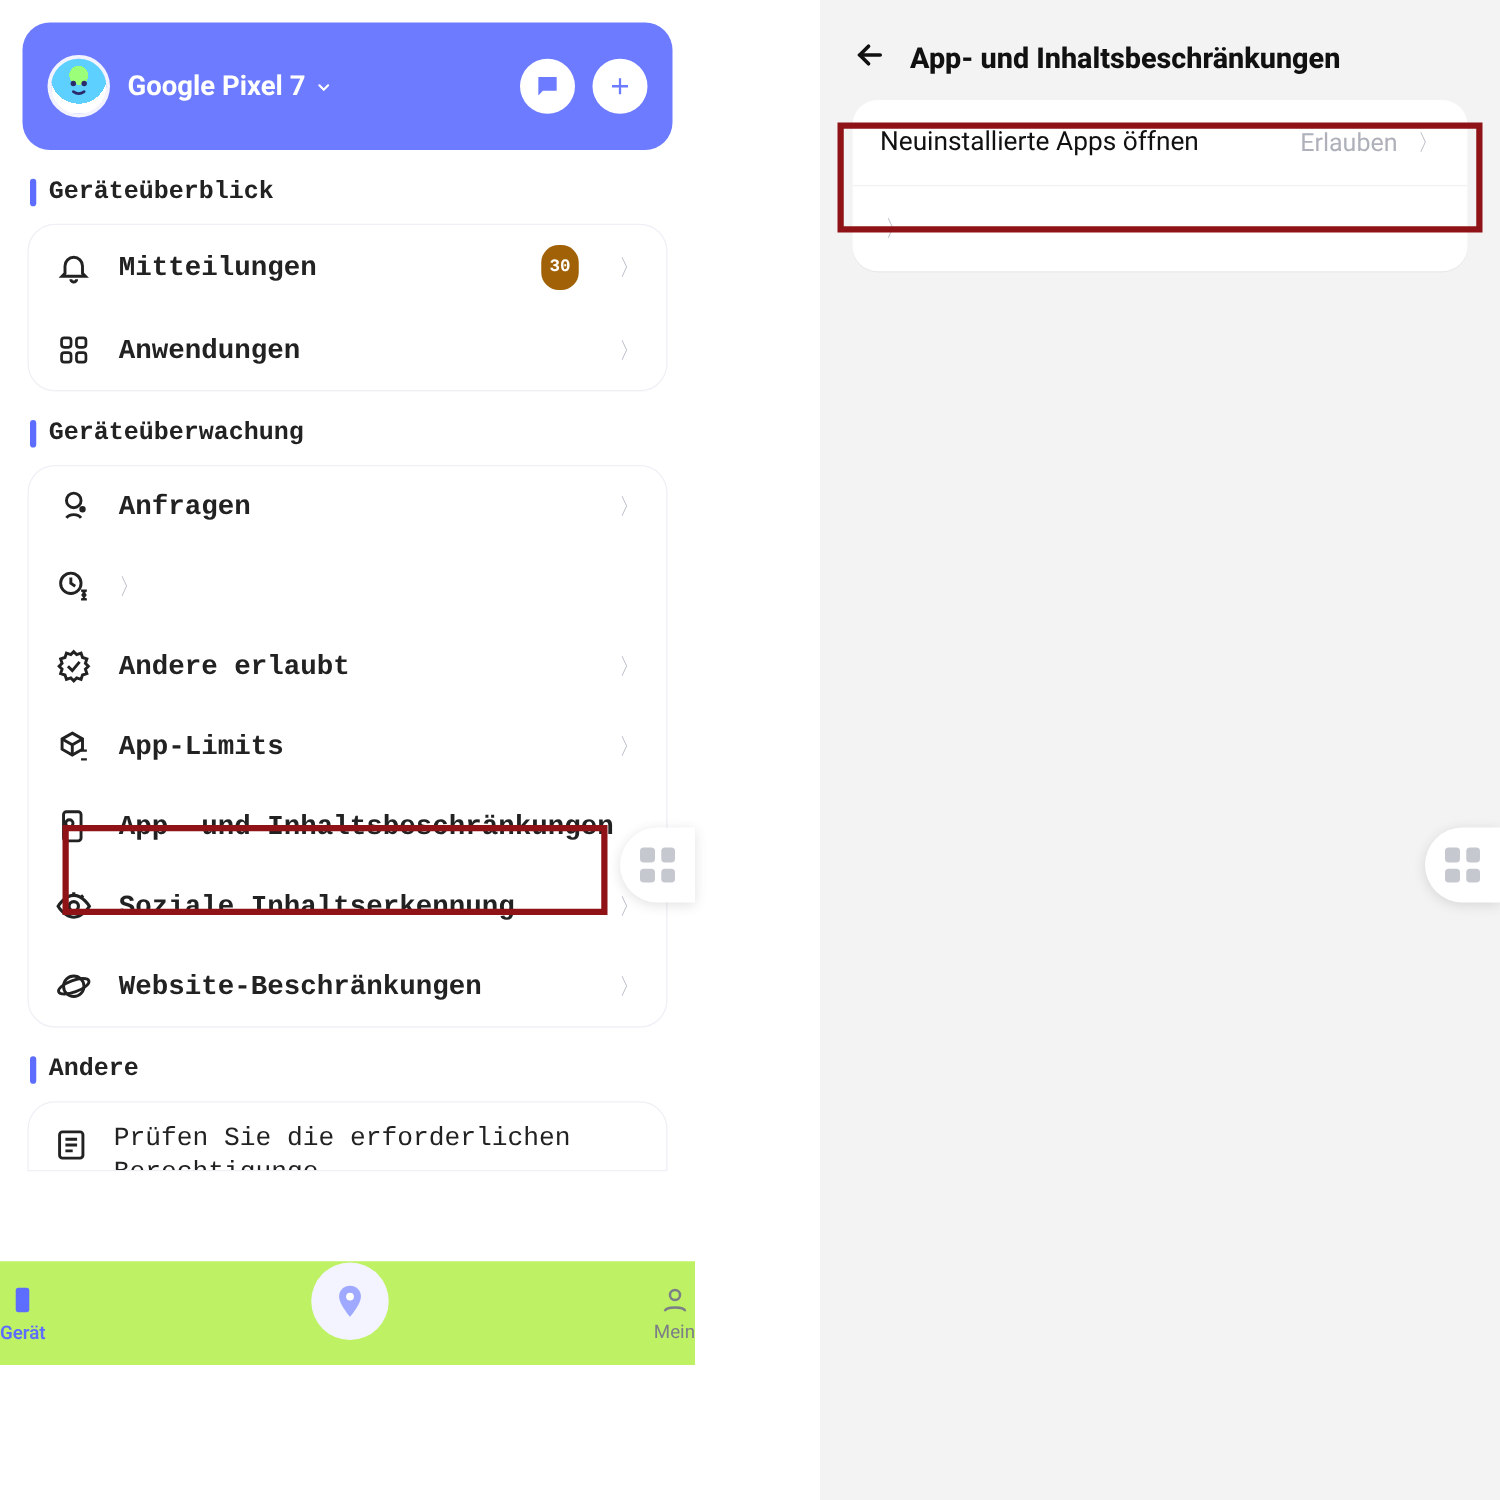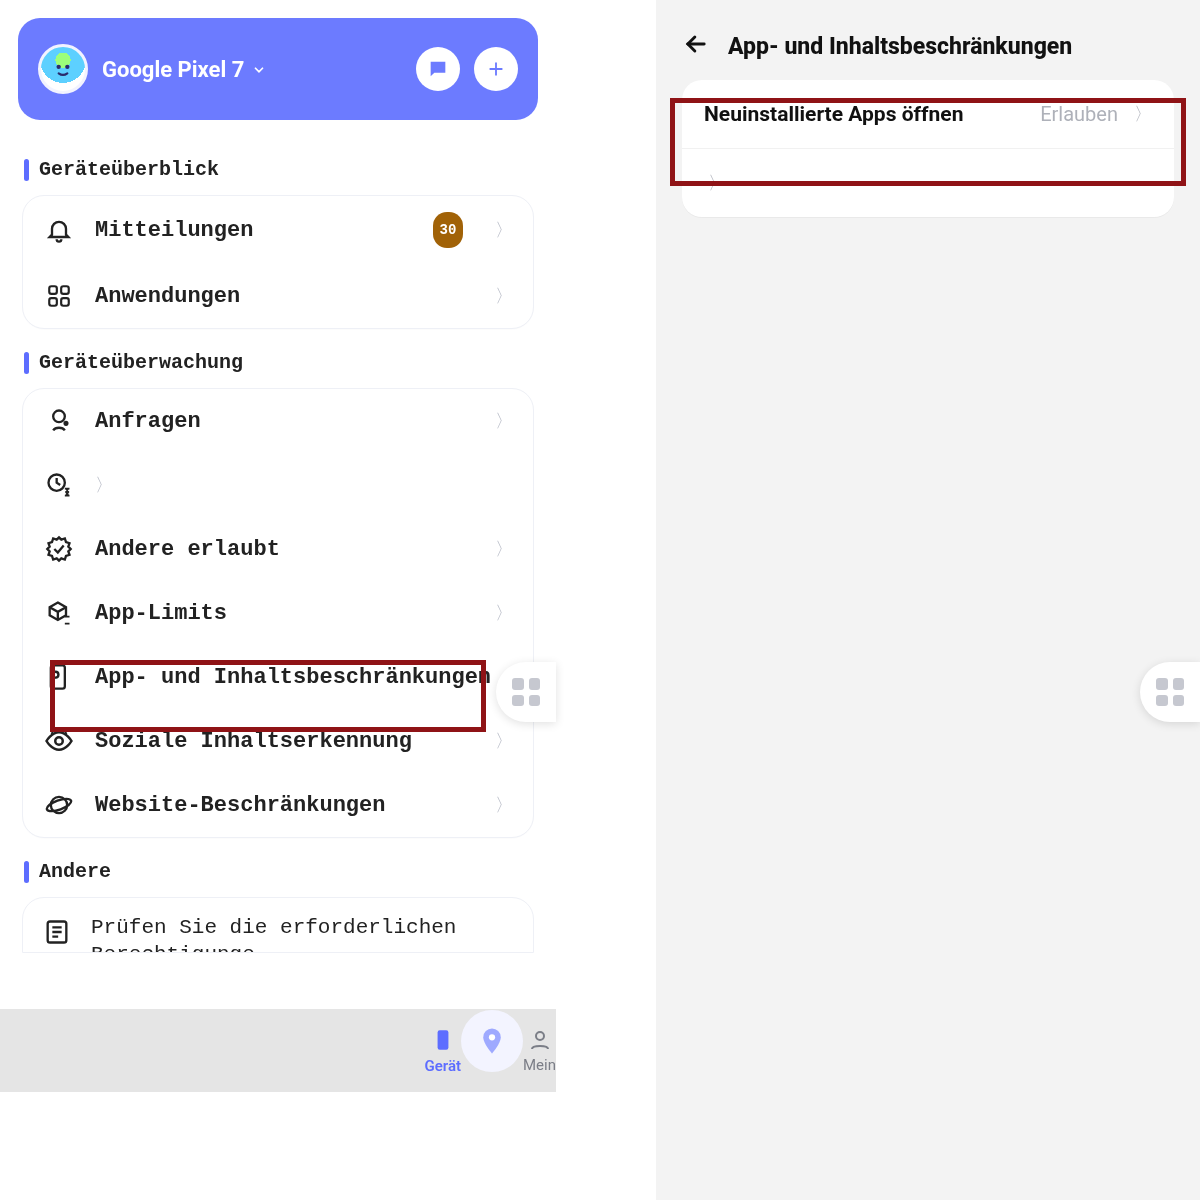"Google Pixel 7" .left-header { margin: 18px 18px 16px 18px -> 18px 18px 0 18px }
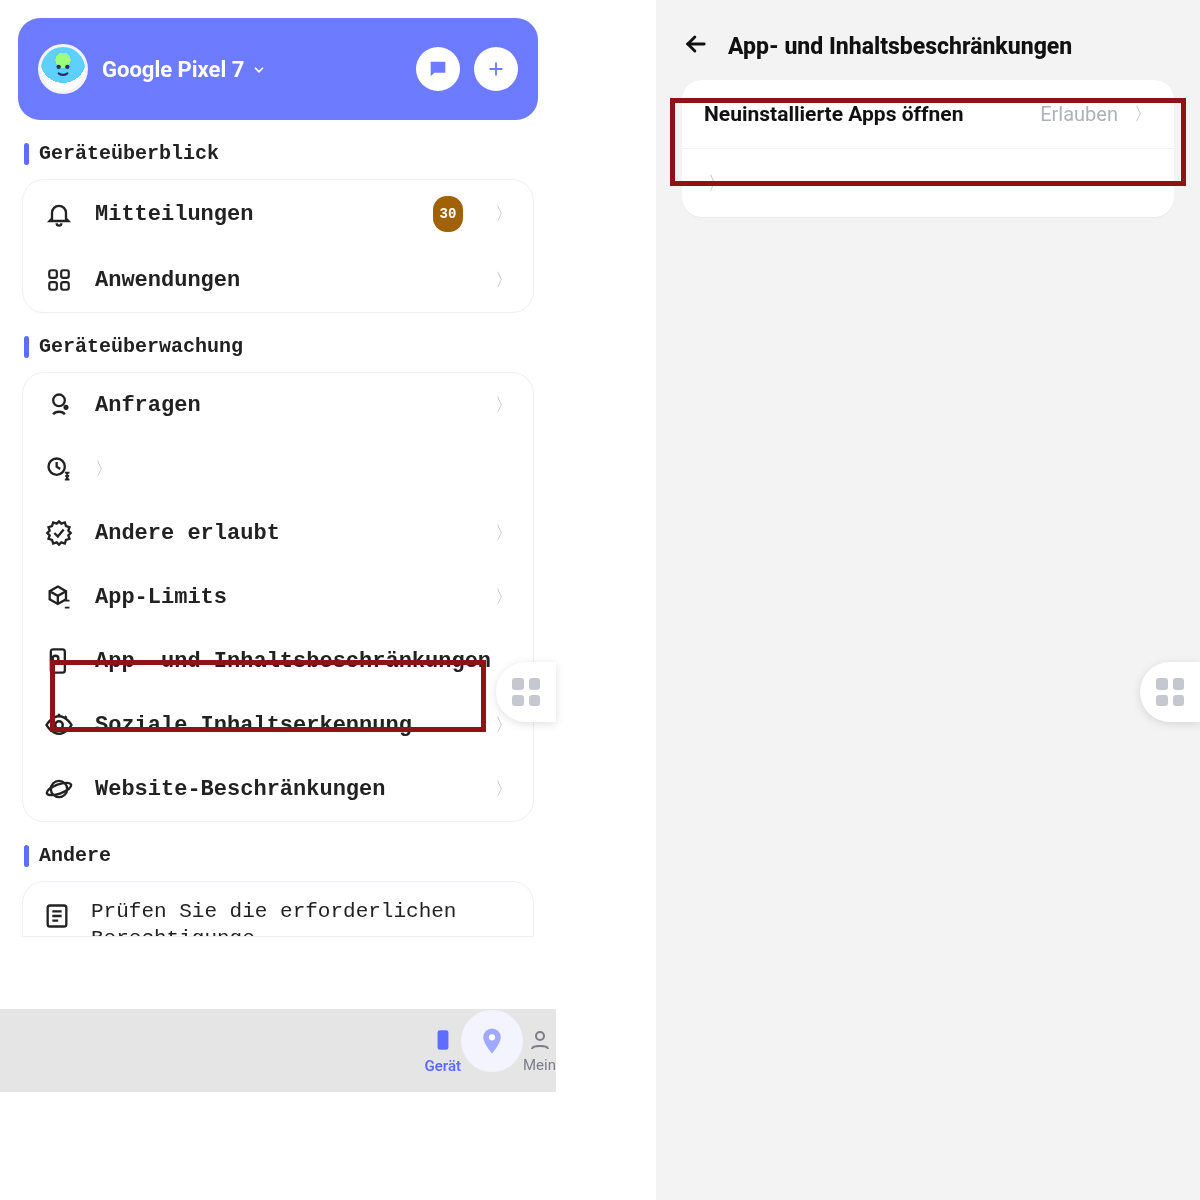"Neuinstallierte Apps öffnen" .right-row .rlabel { font-weight: 700 -> 400 }
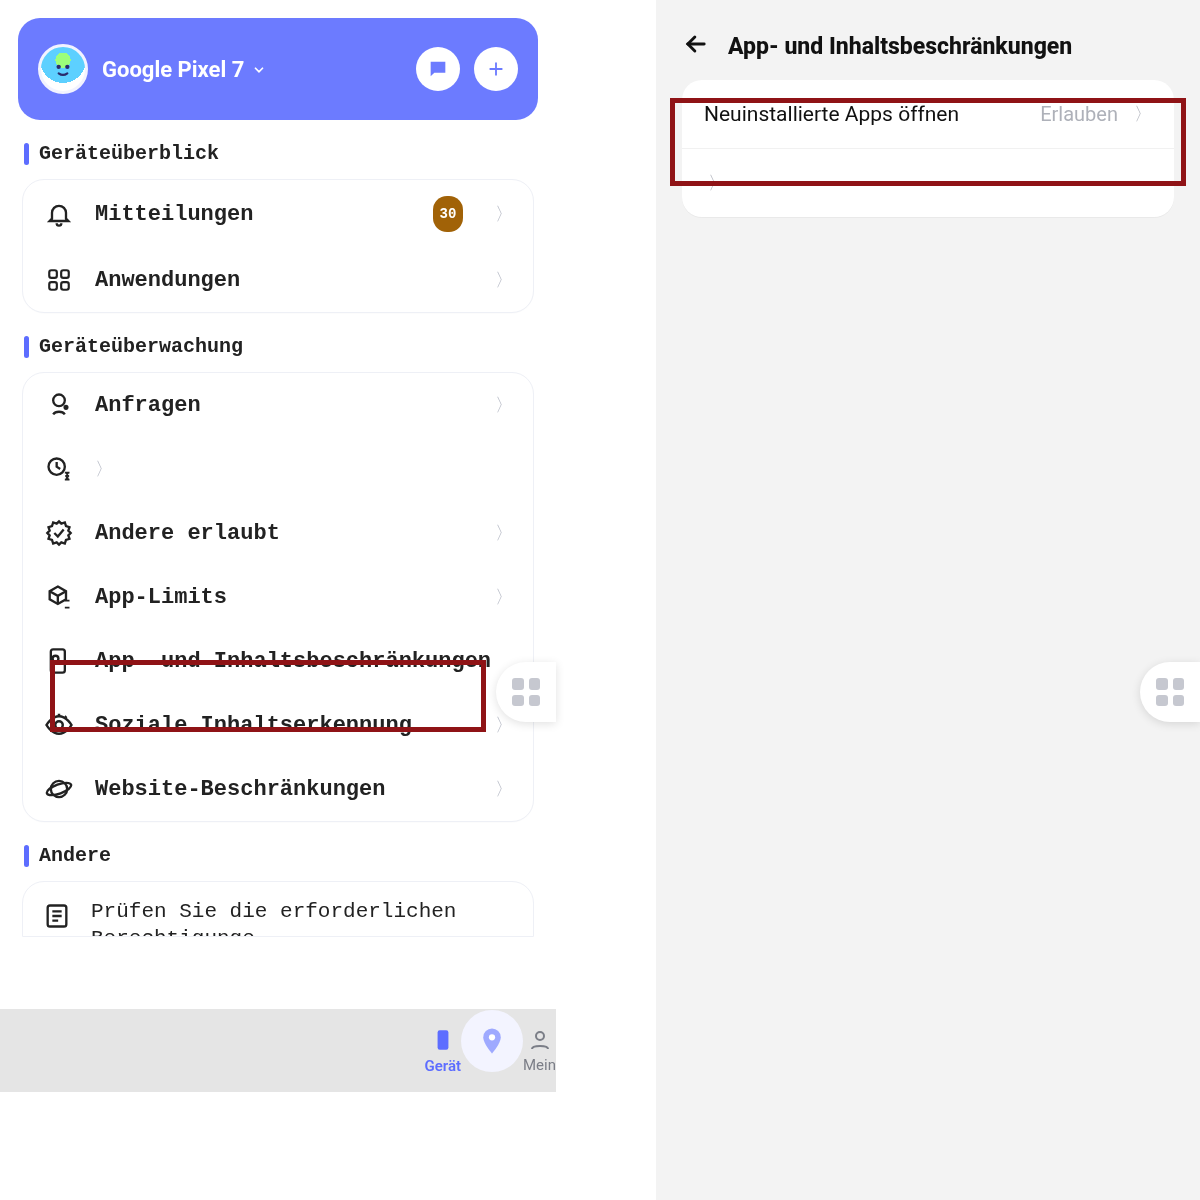"Gerät" .bottom-nav { background: #e5e5e5 -> #bef264; justify-content: flex-end -> space-between }
